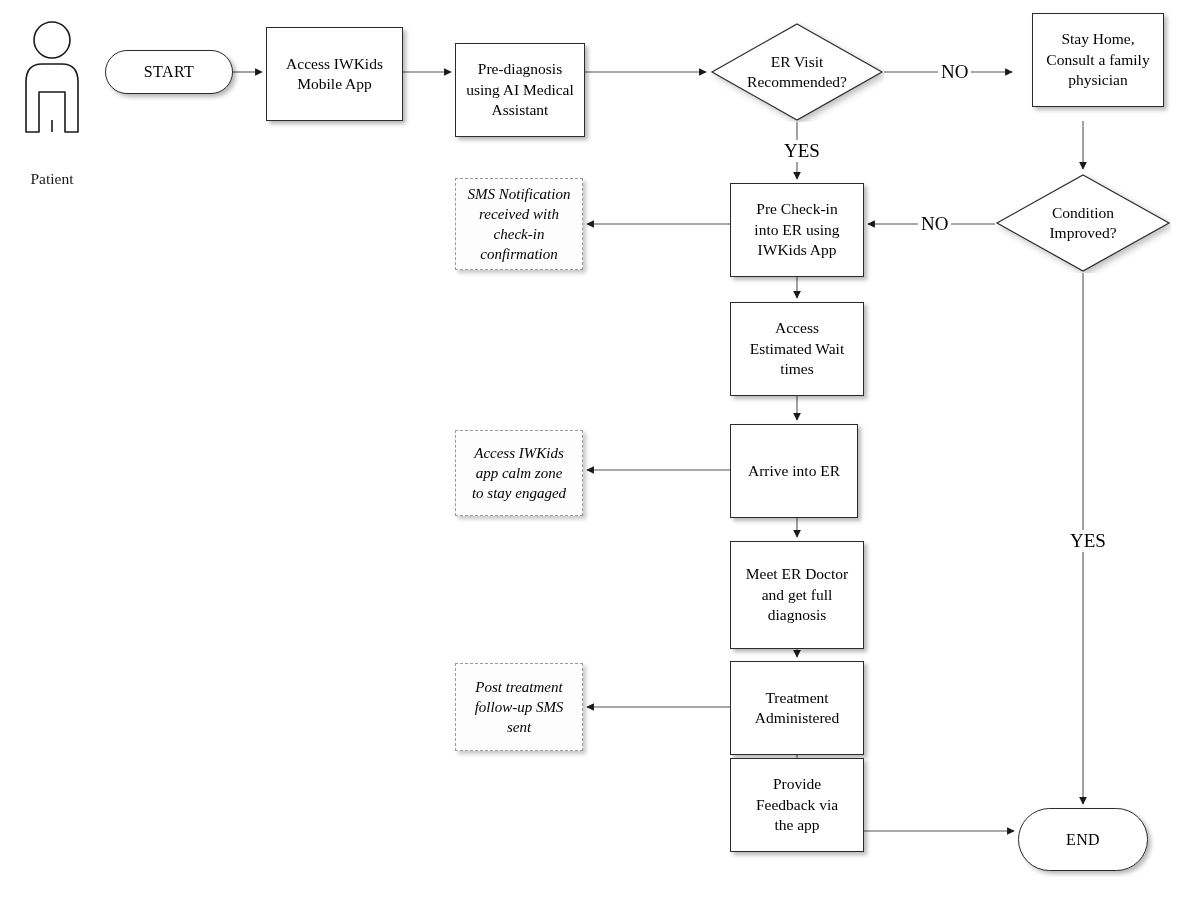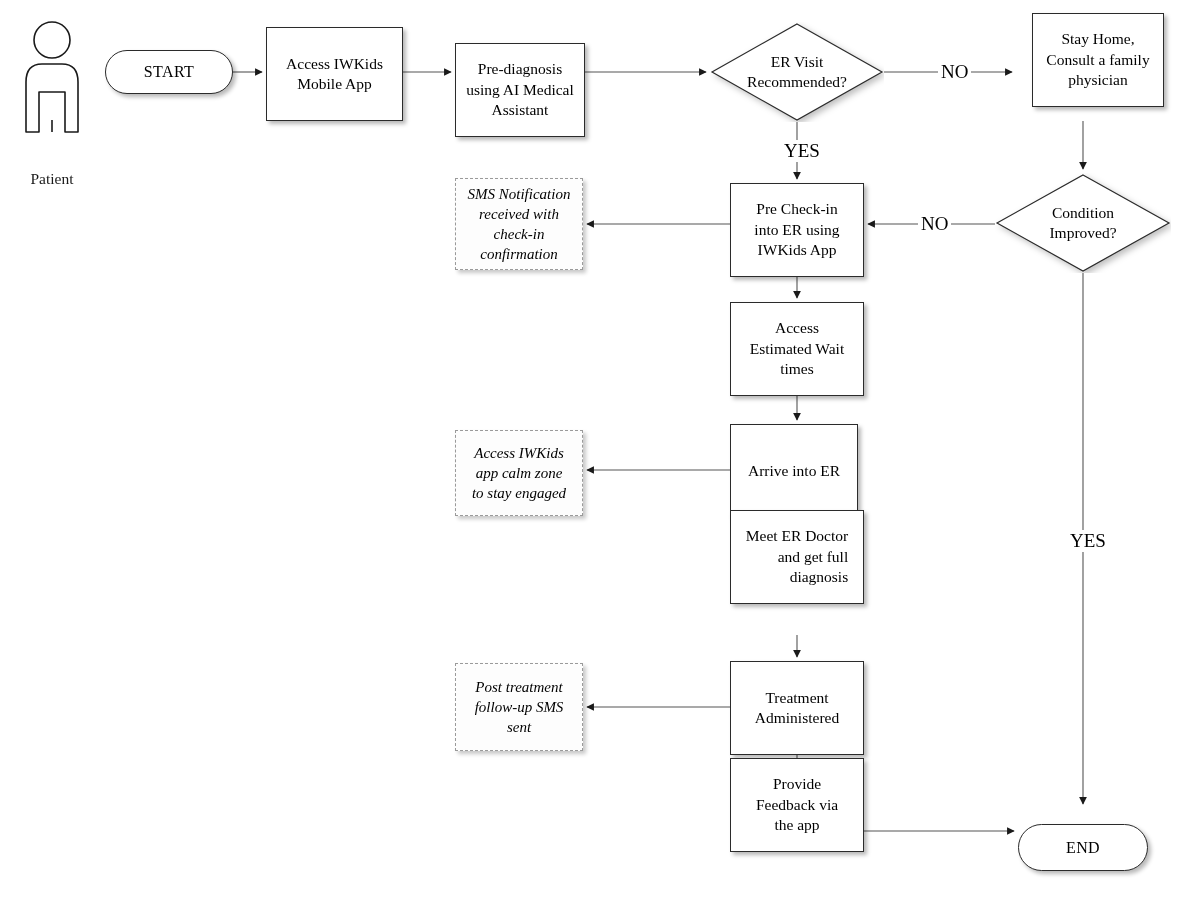"Meet ER Doctor" div.node { height: 94px -> 108px; text-align: right -> none; top: 510px -> 541px }
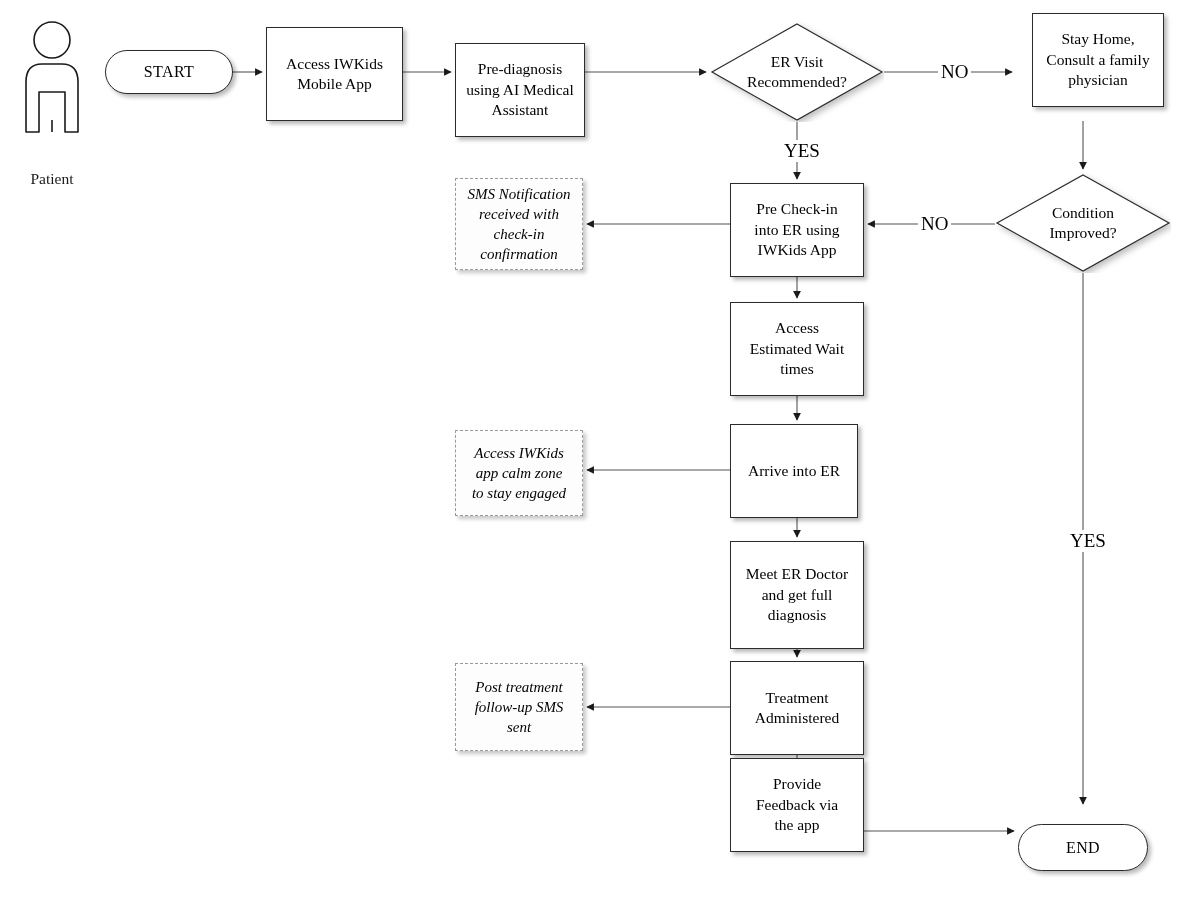"END" div.node { height: 47px -> 63px; margin-top: 16px -> none }
